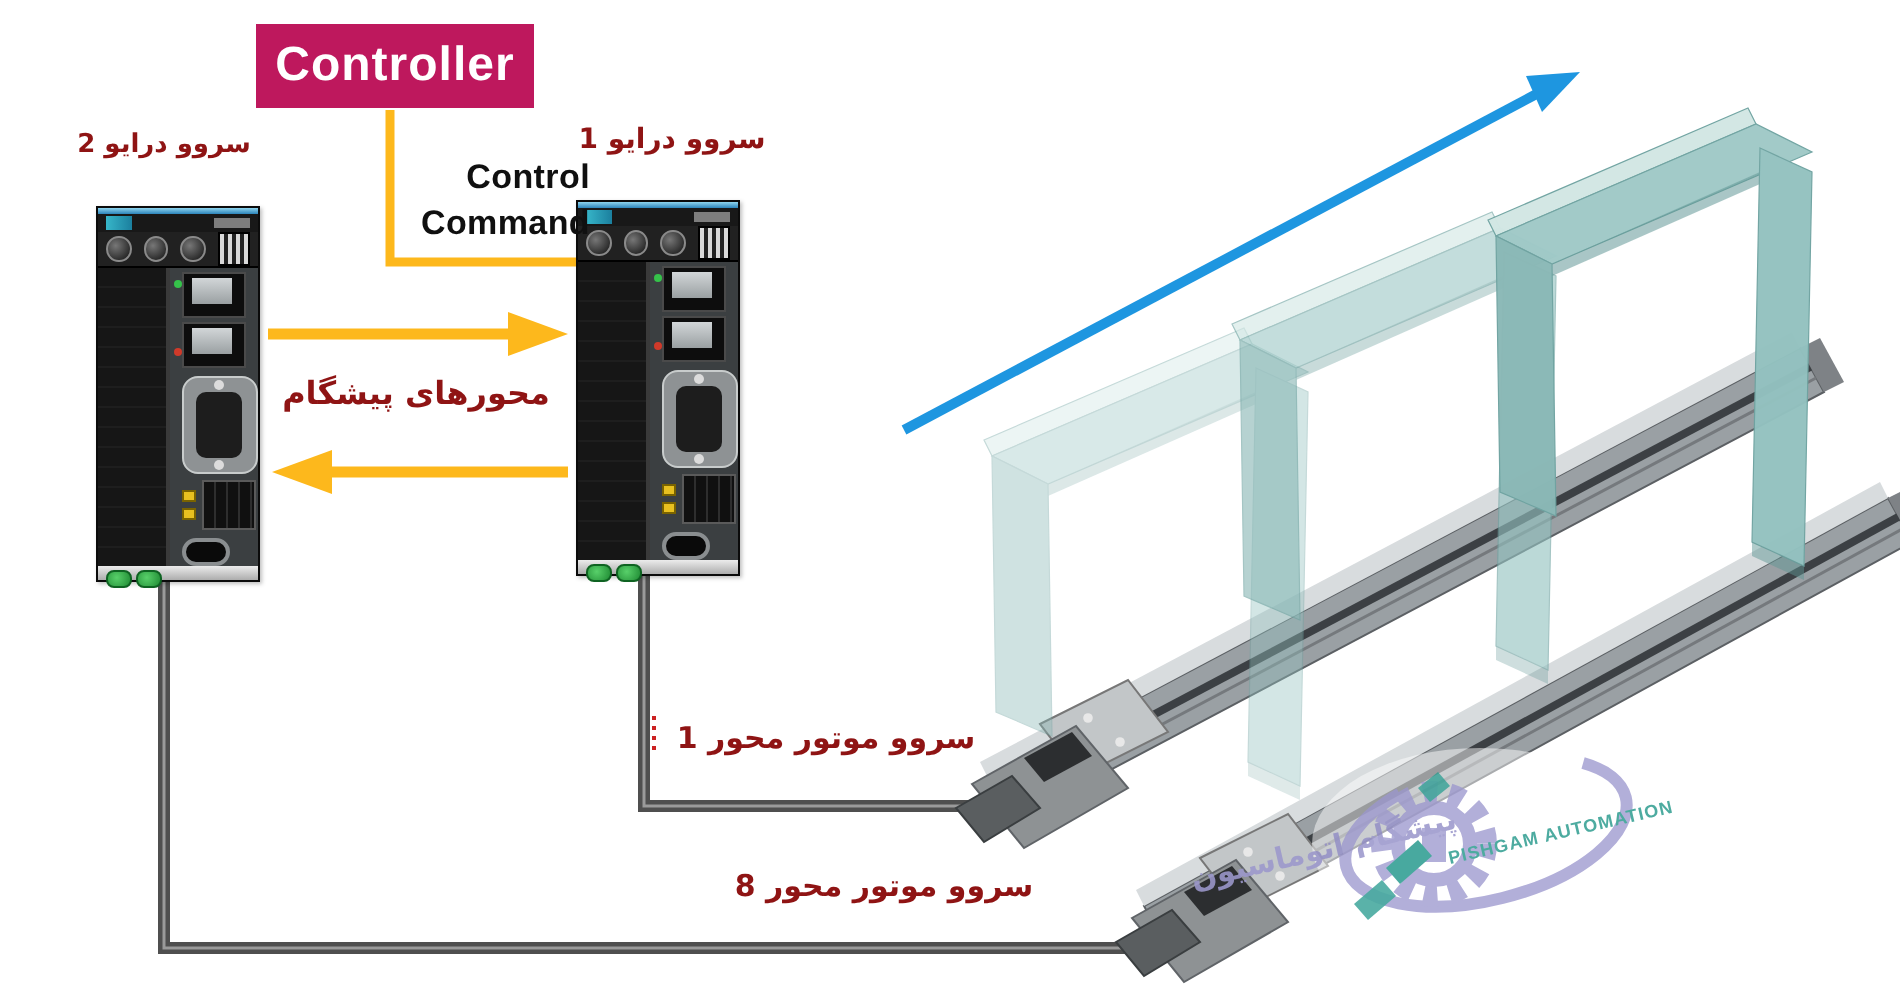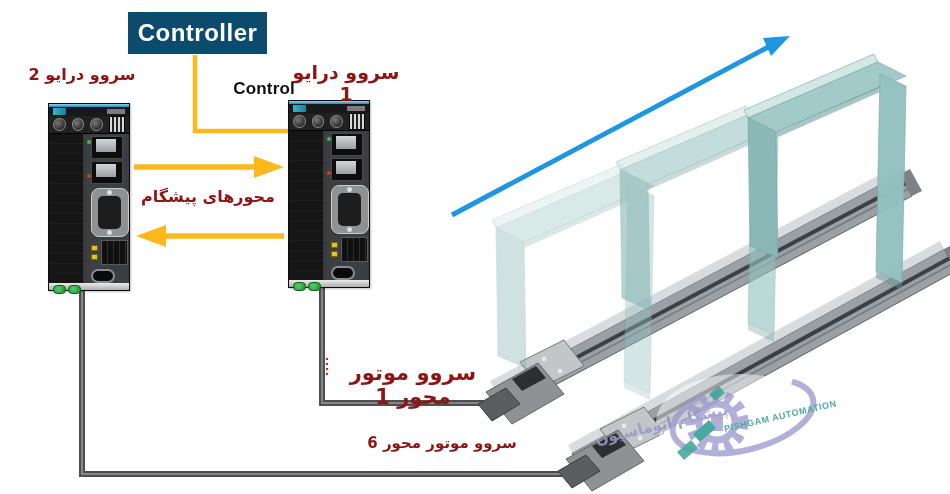"Controller" .controller { background: #0c4a6e -> #be185d }
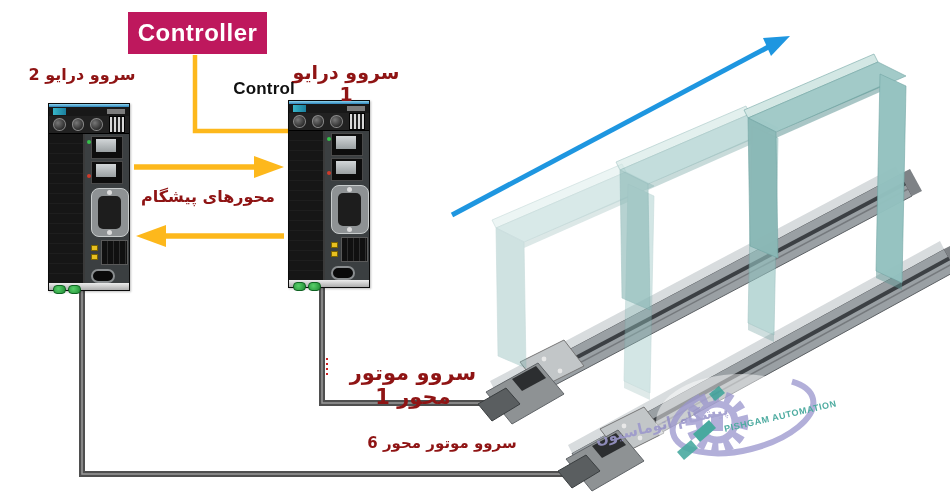"سروو درایو 2" div.red-label { font-size: 16px -> 13px }
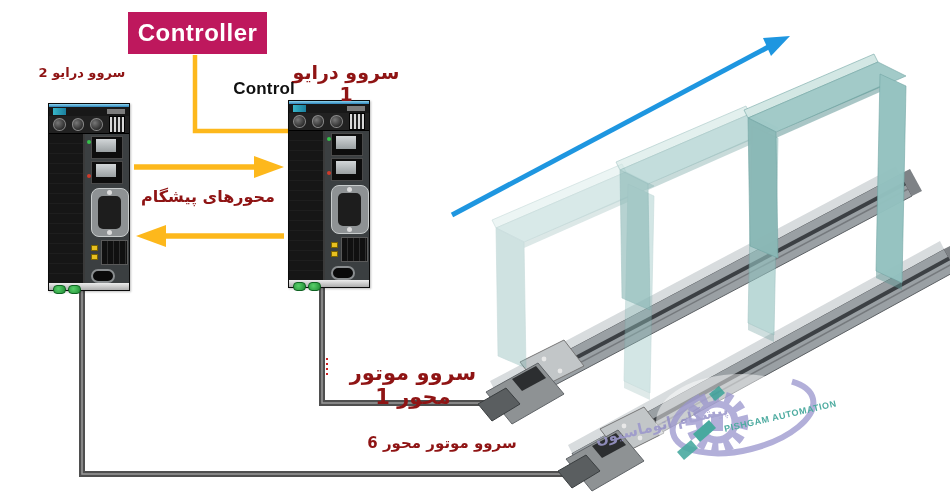"سروو درایو 1" div.red-label { font-size: 19px -> 14px; left: 290px -> 280px }
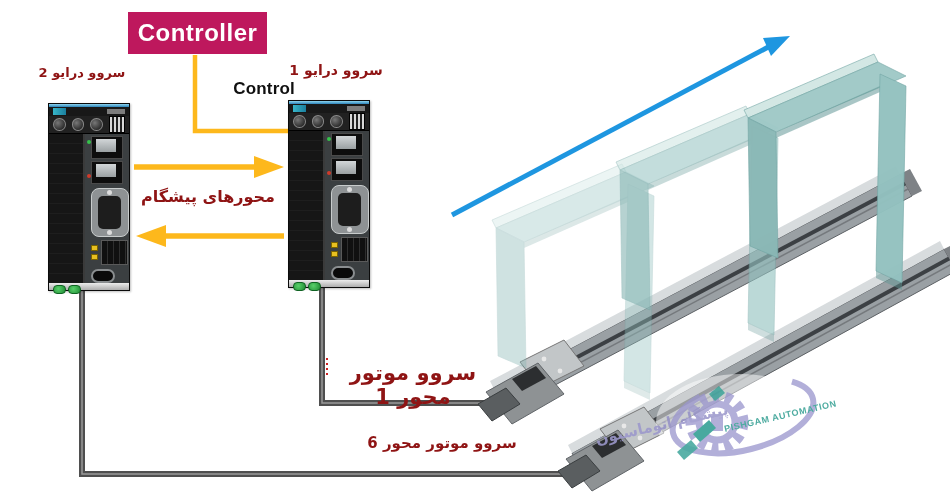"Command" div { html: none -> <div>Command</div> }
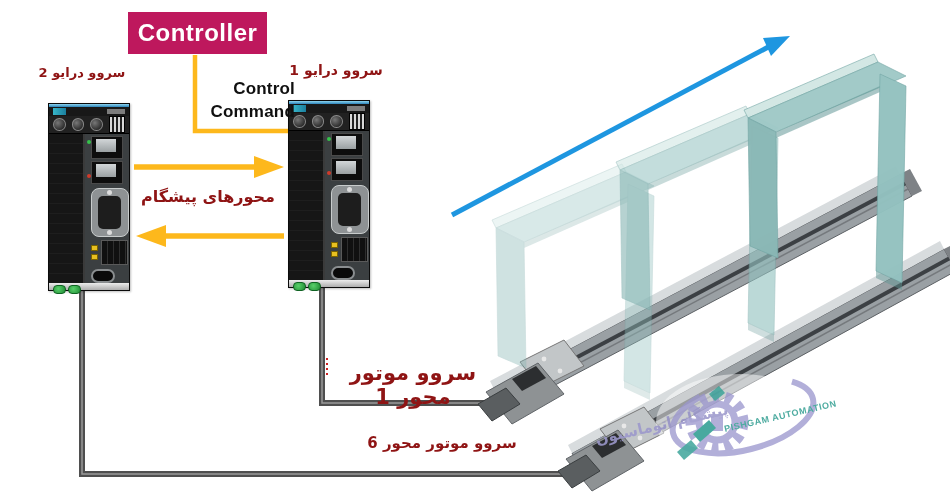"سروو موتور محور 1" div.red-label { font-size: 21px -> 15px }
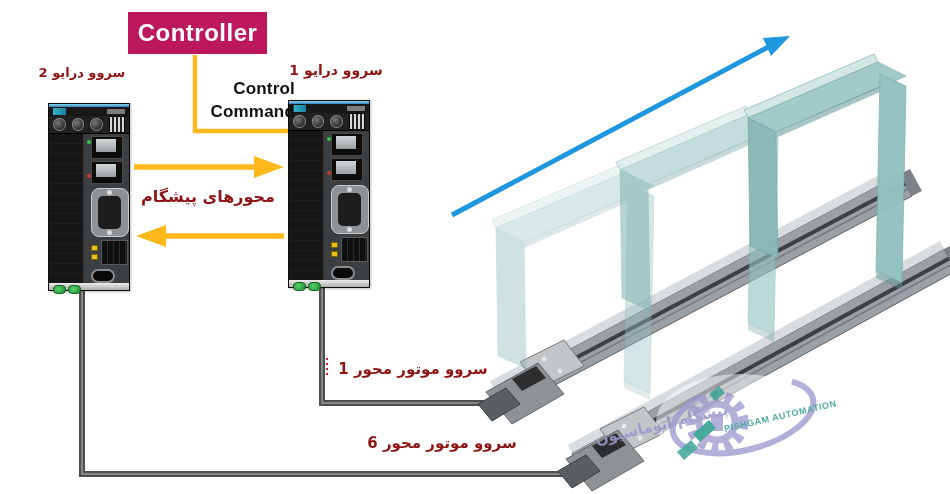"سروو موتور محور 6" div.red-label { text: 6 -> 8 }
